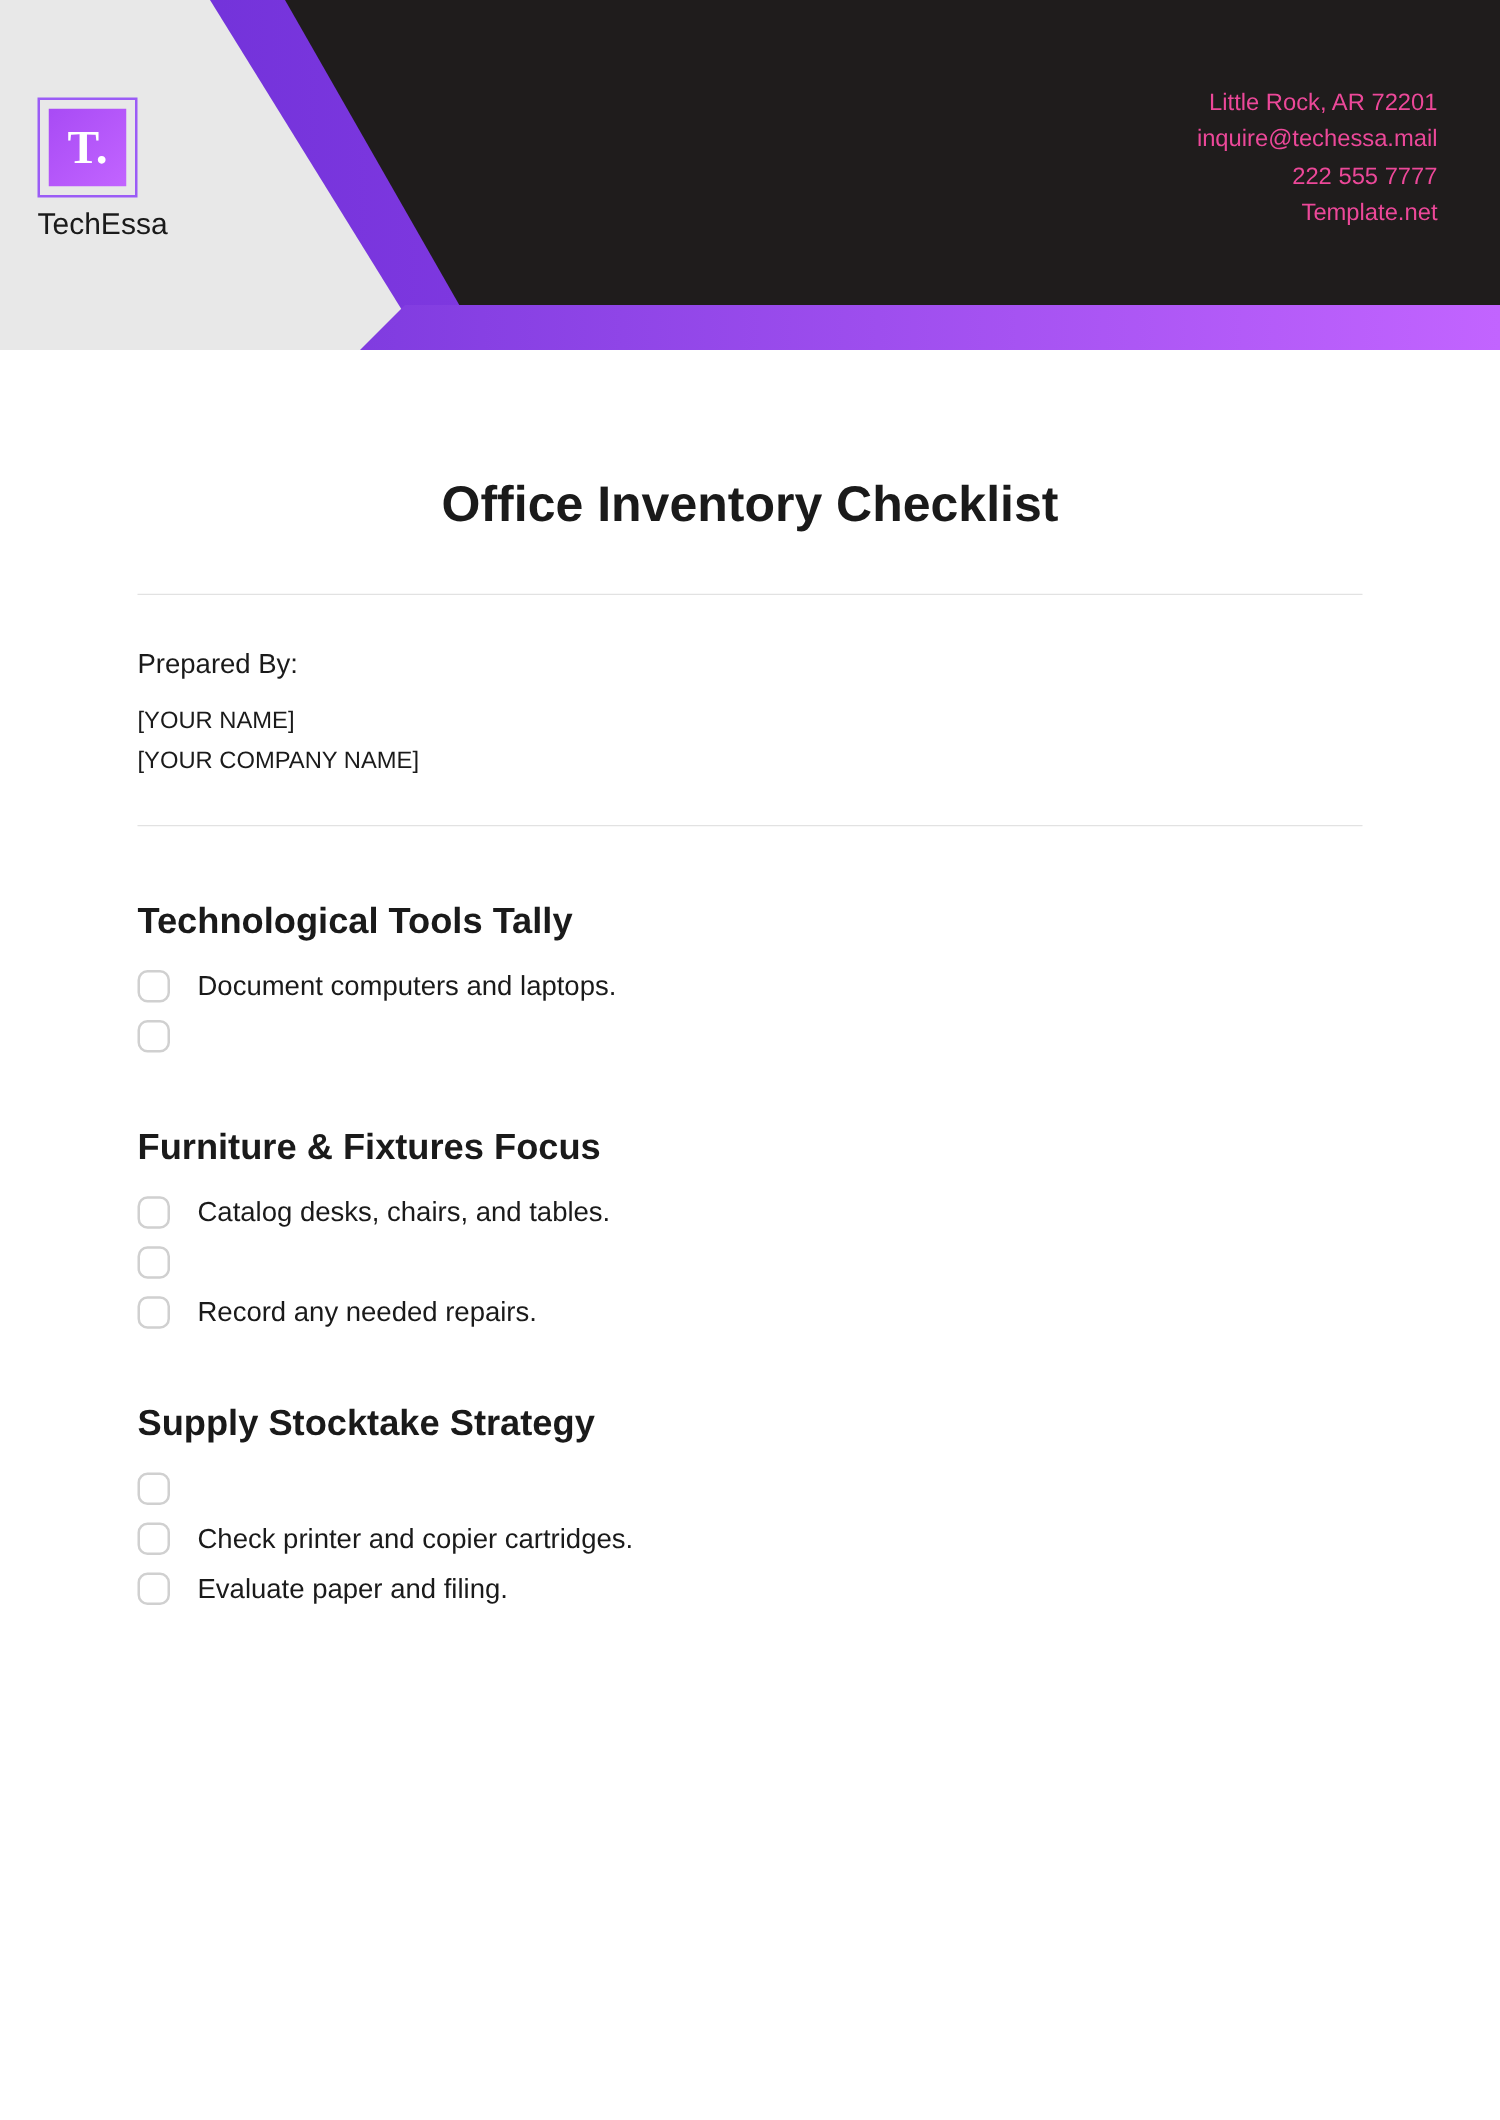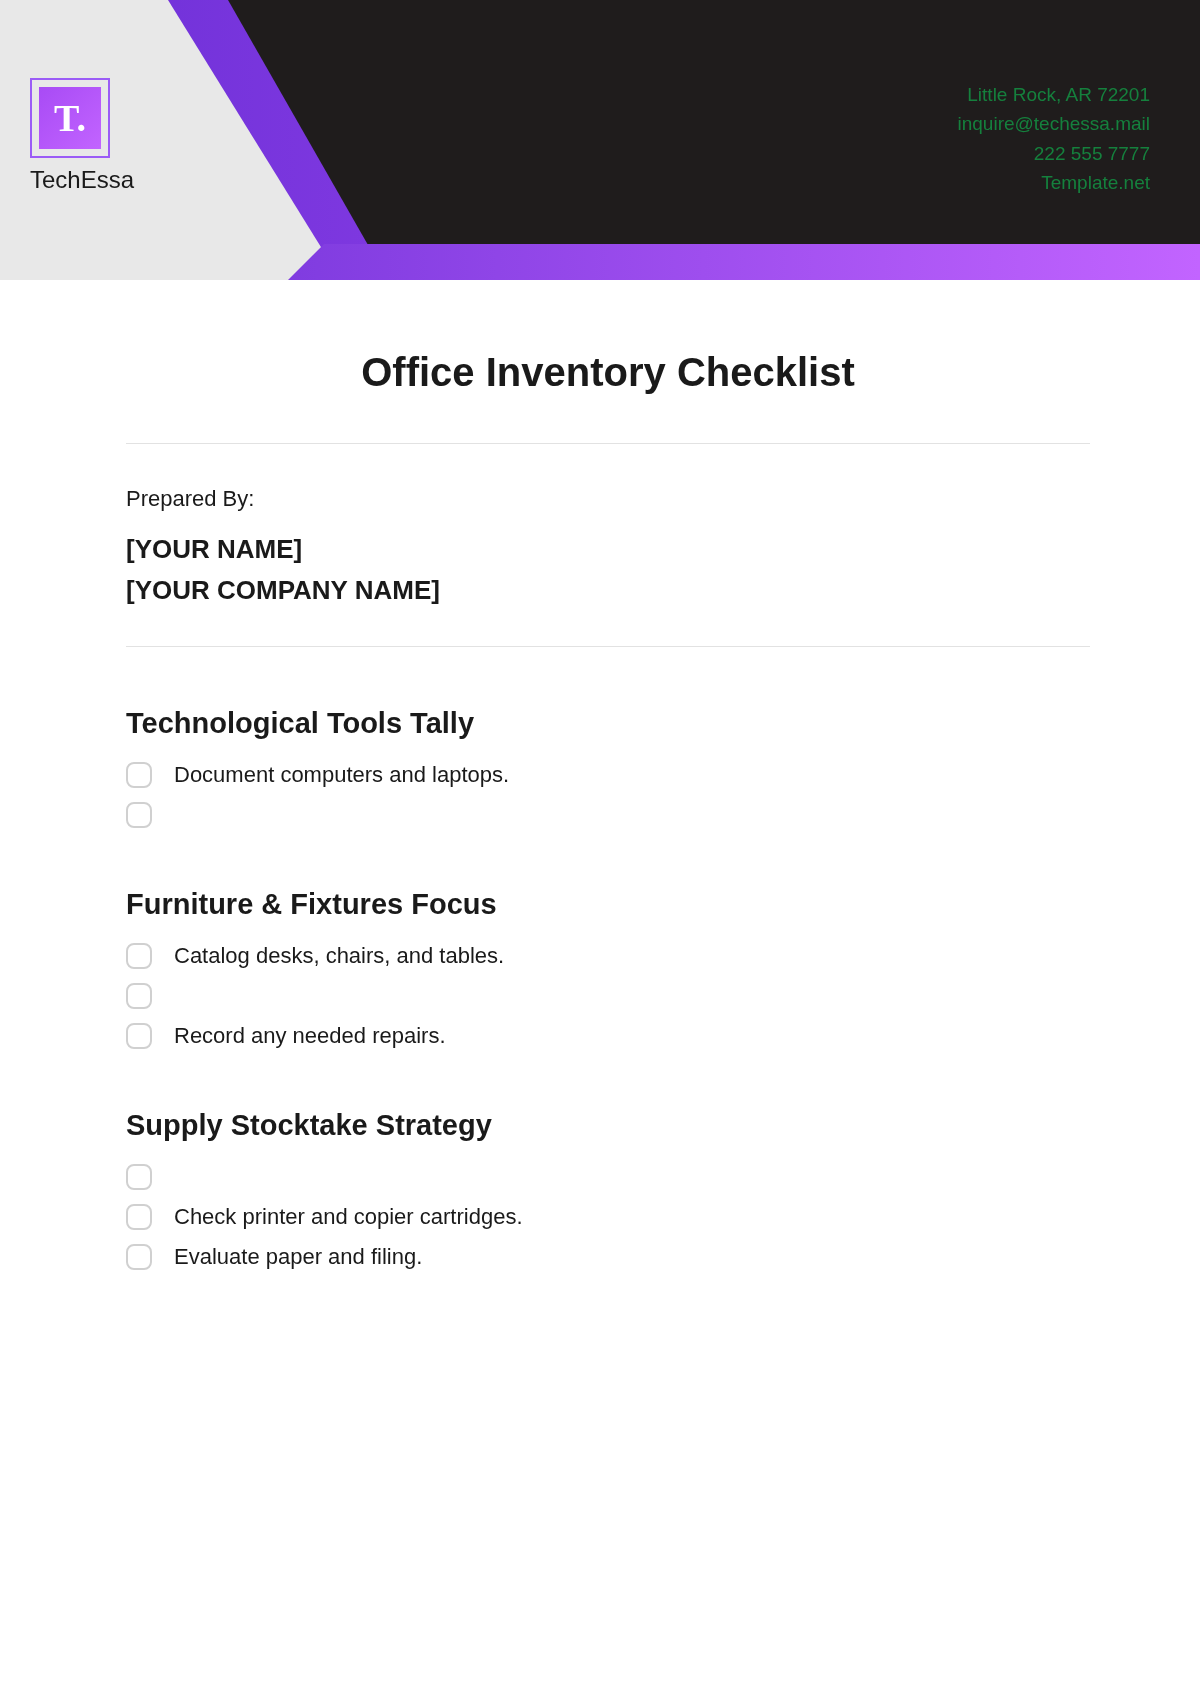"Little Rock, AR 72201" .contact { color: #15803d -> #ec4899; top: 80px -> 68px }
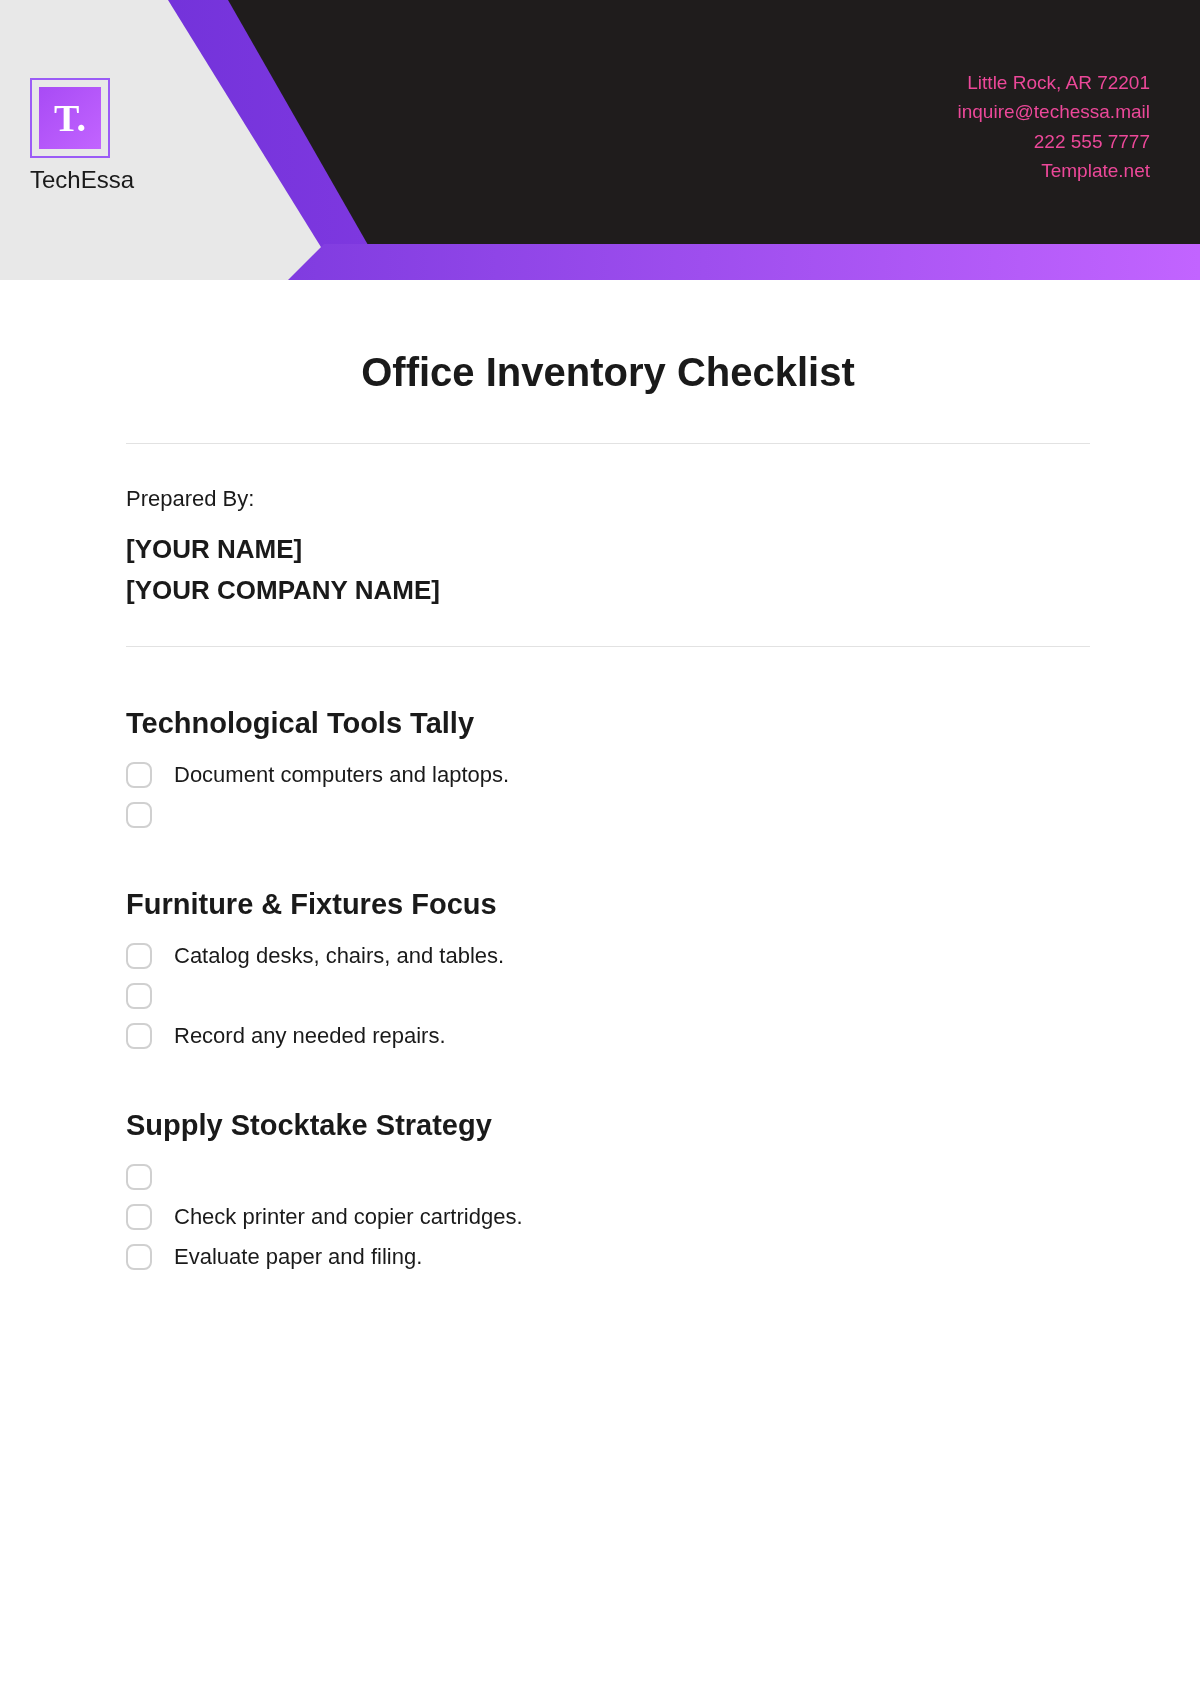"Office Inventory Checklist" .content { margin-left: 16px -> none; padding: 70px 110px 0 110px -> 102px 110px 0 110px }
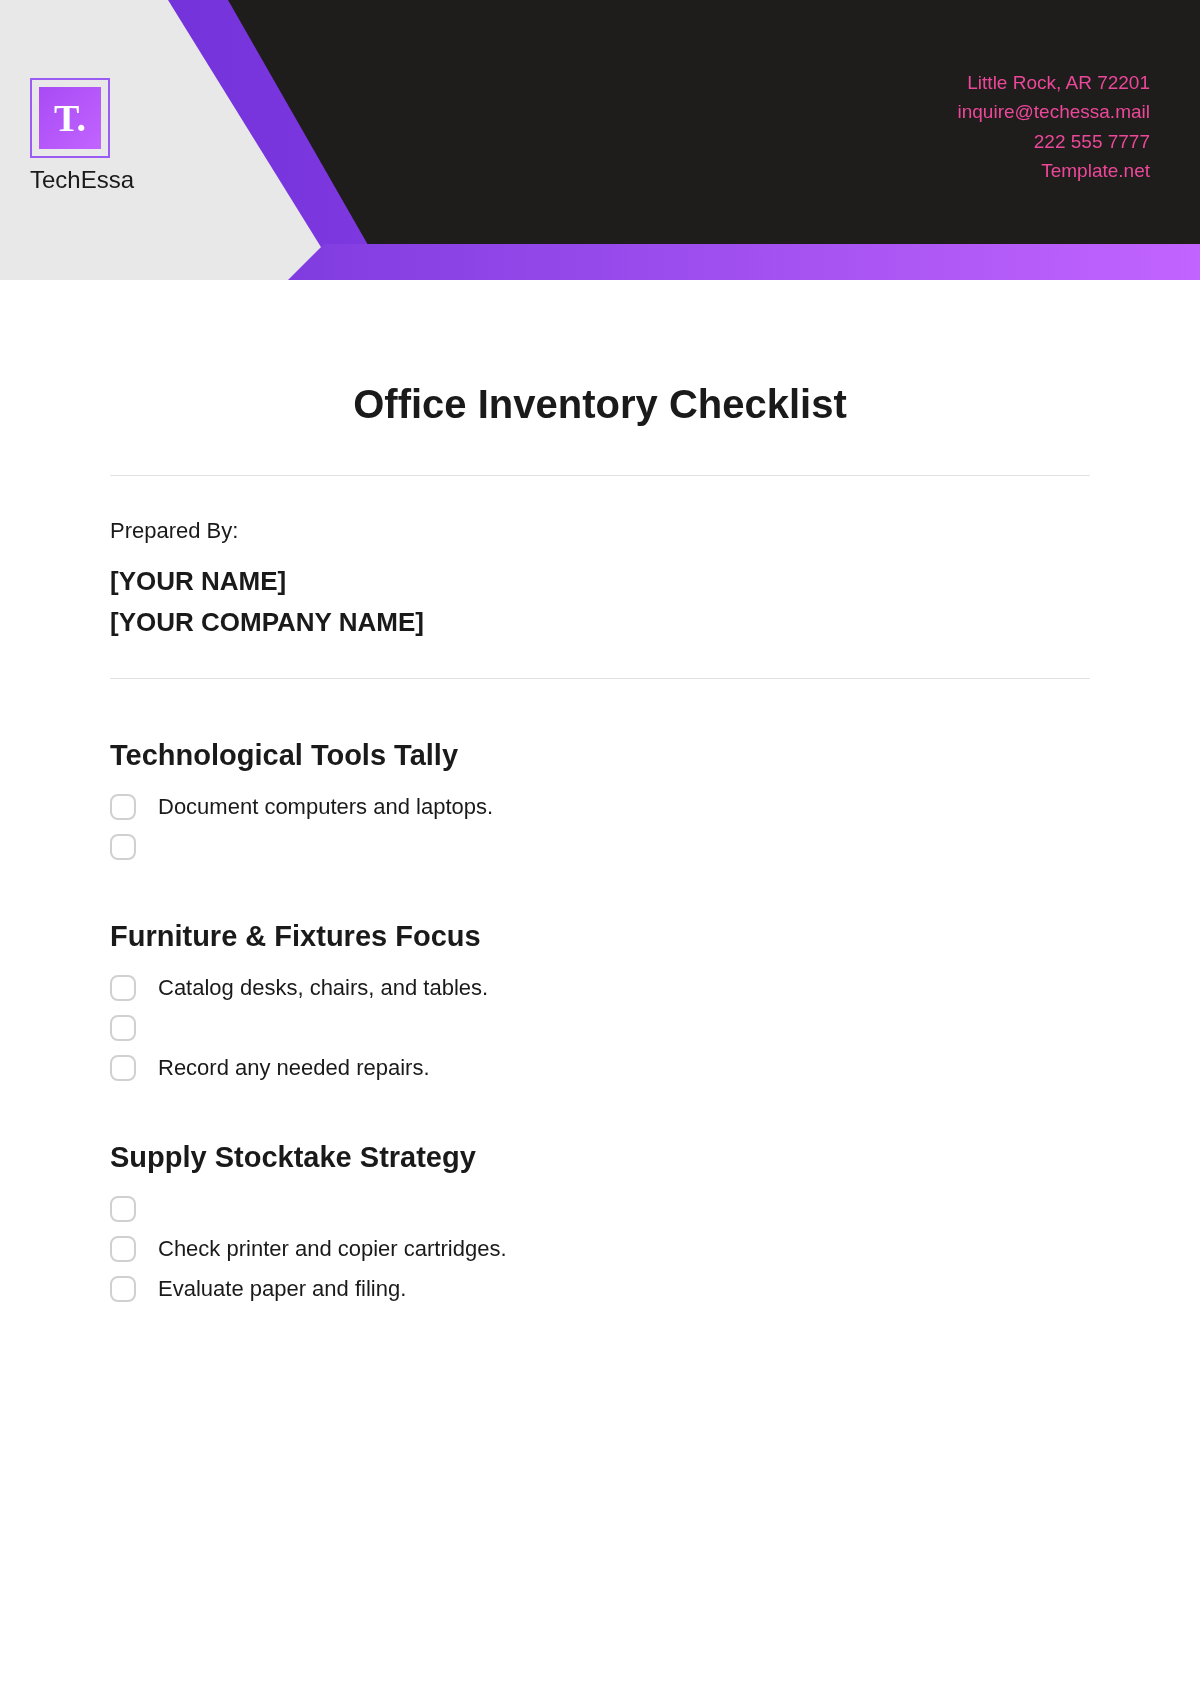"[YOUR NAME]" .prepared-value { font-size: 26px -> 19px; font-weight: 700 -> 400 }
